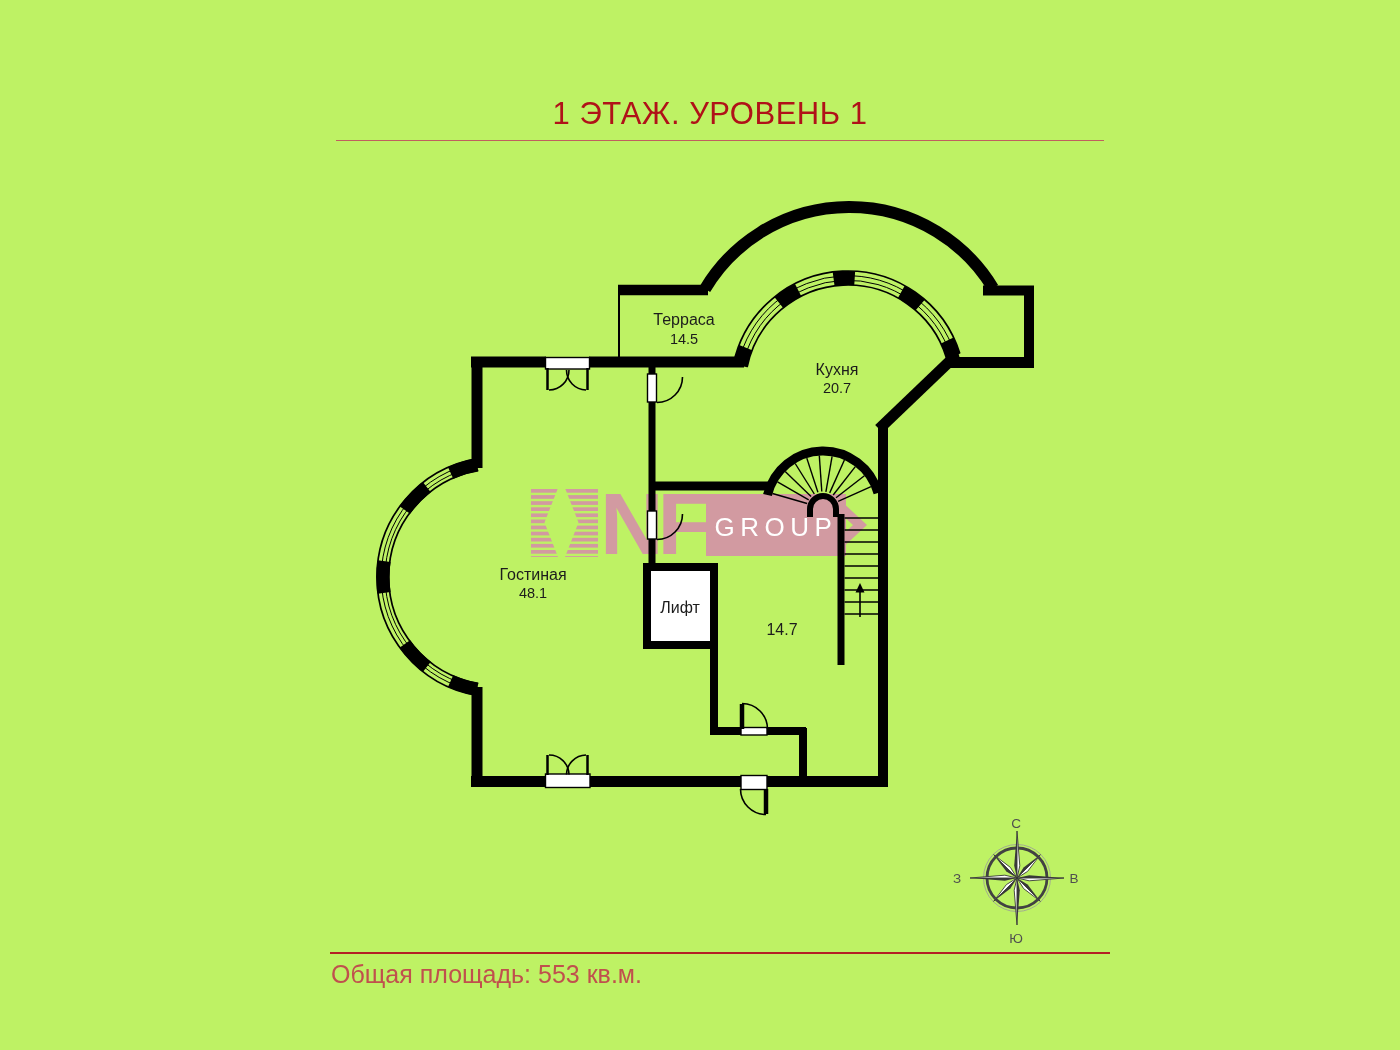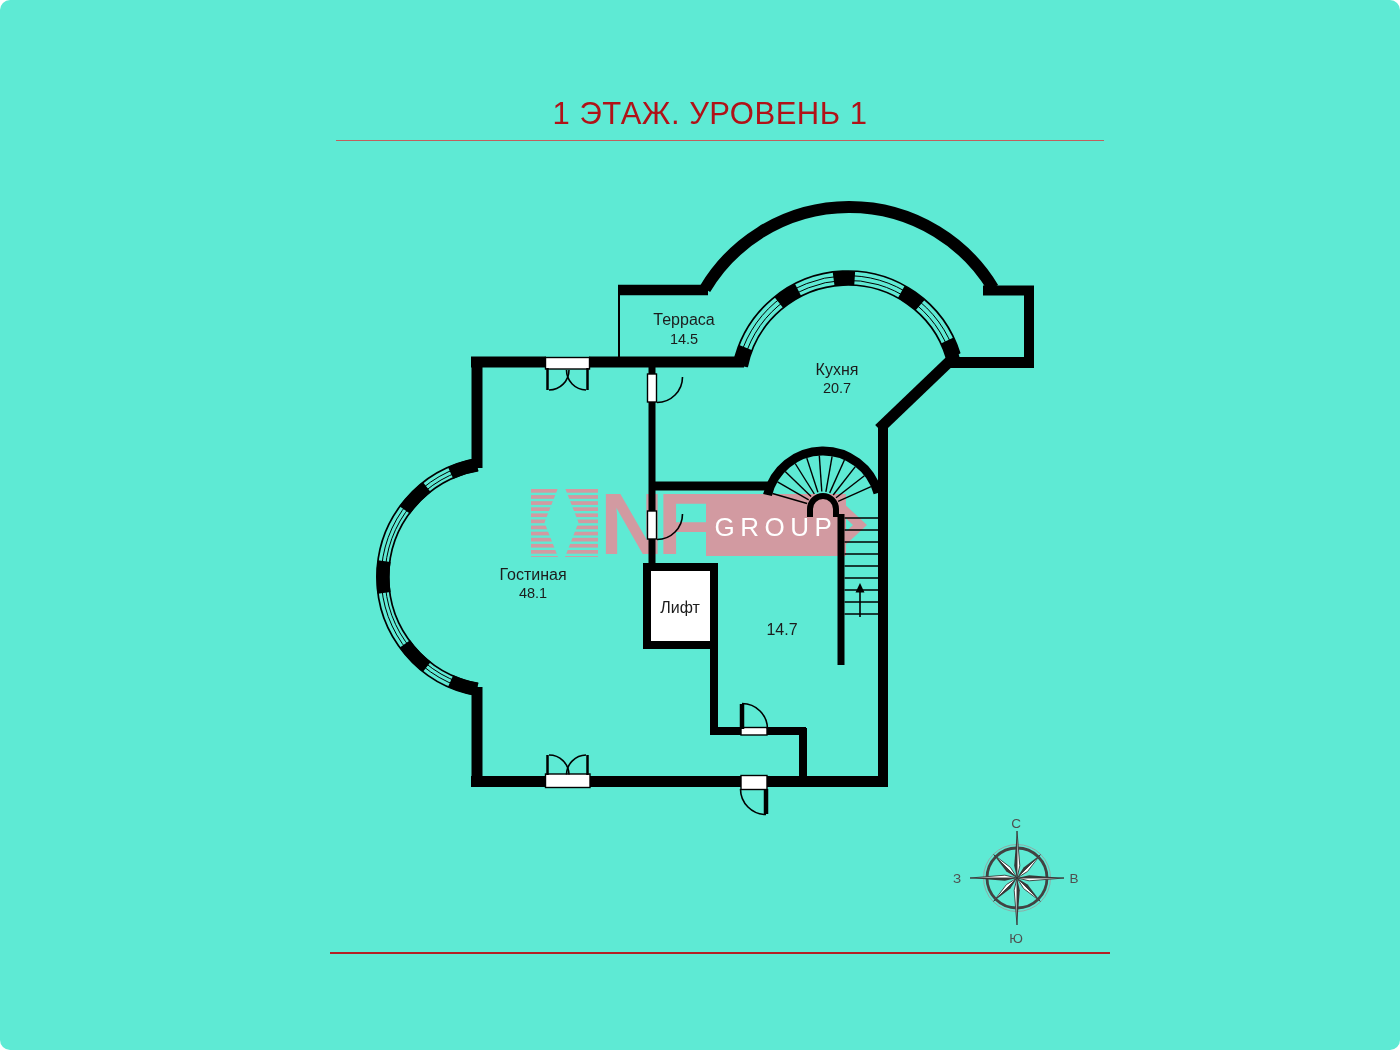"1 ЭТАЖ. УРОВЕНЬ 1" #stage { background: #5eead4 -> #bef264; border-radius: 10px -> none }
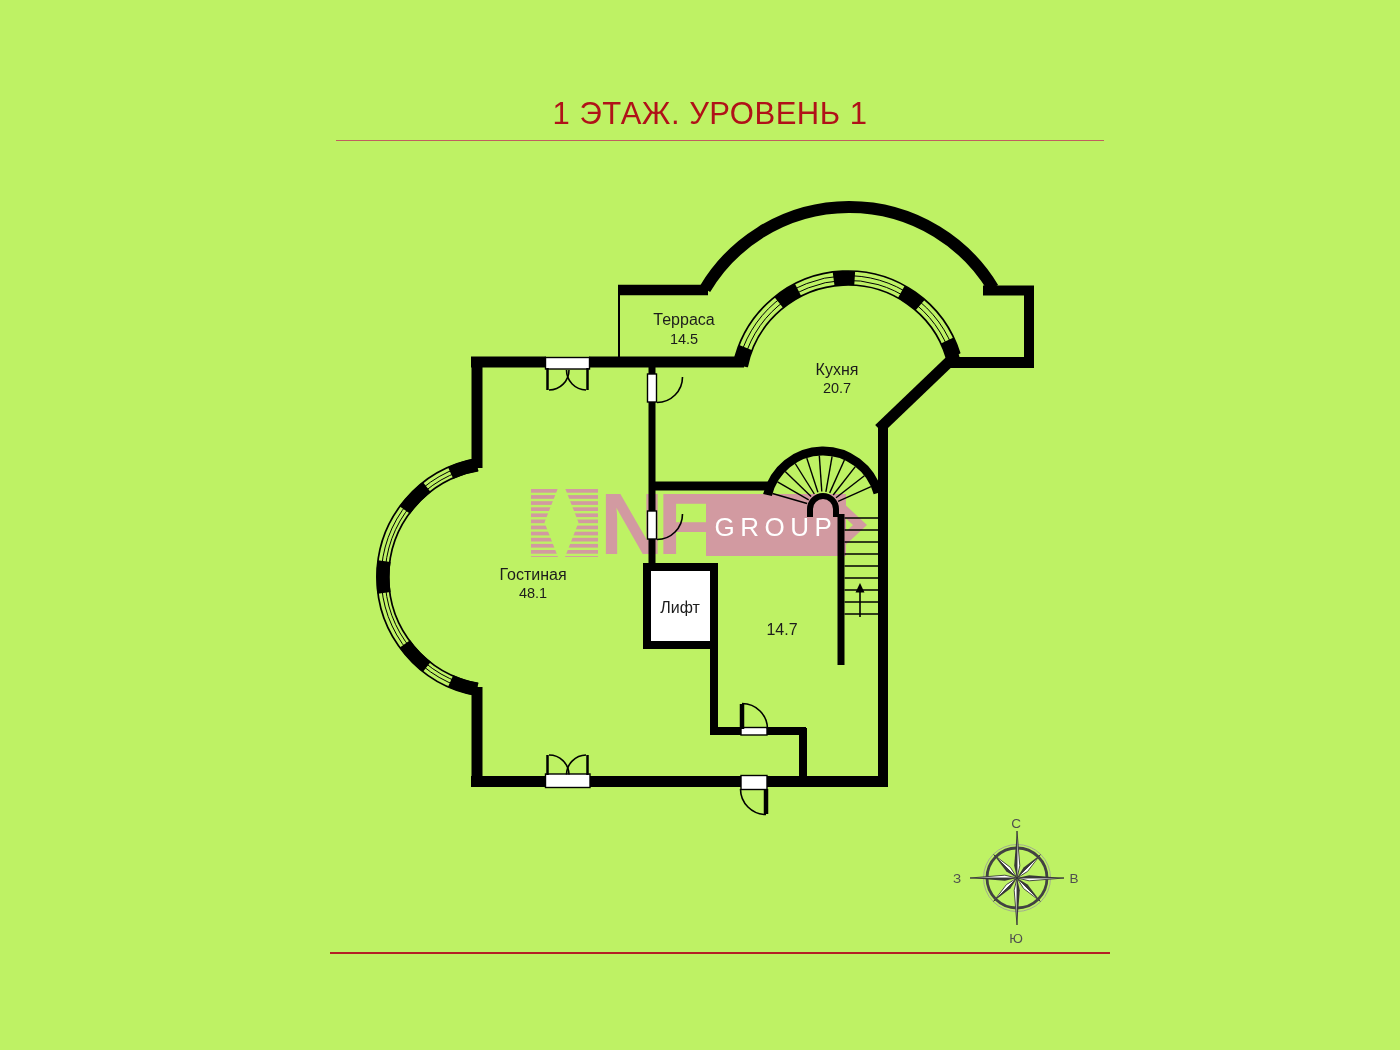"Общая площадь: 553 кв.м." div.footer-text { html: none -> <div>Общая площадь: 553 кв.м.</div> }
